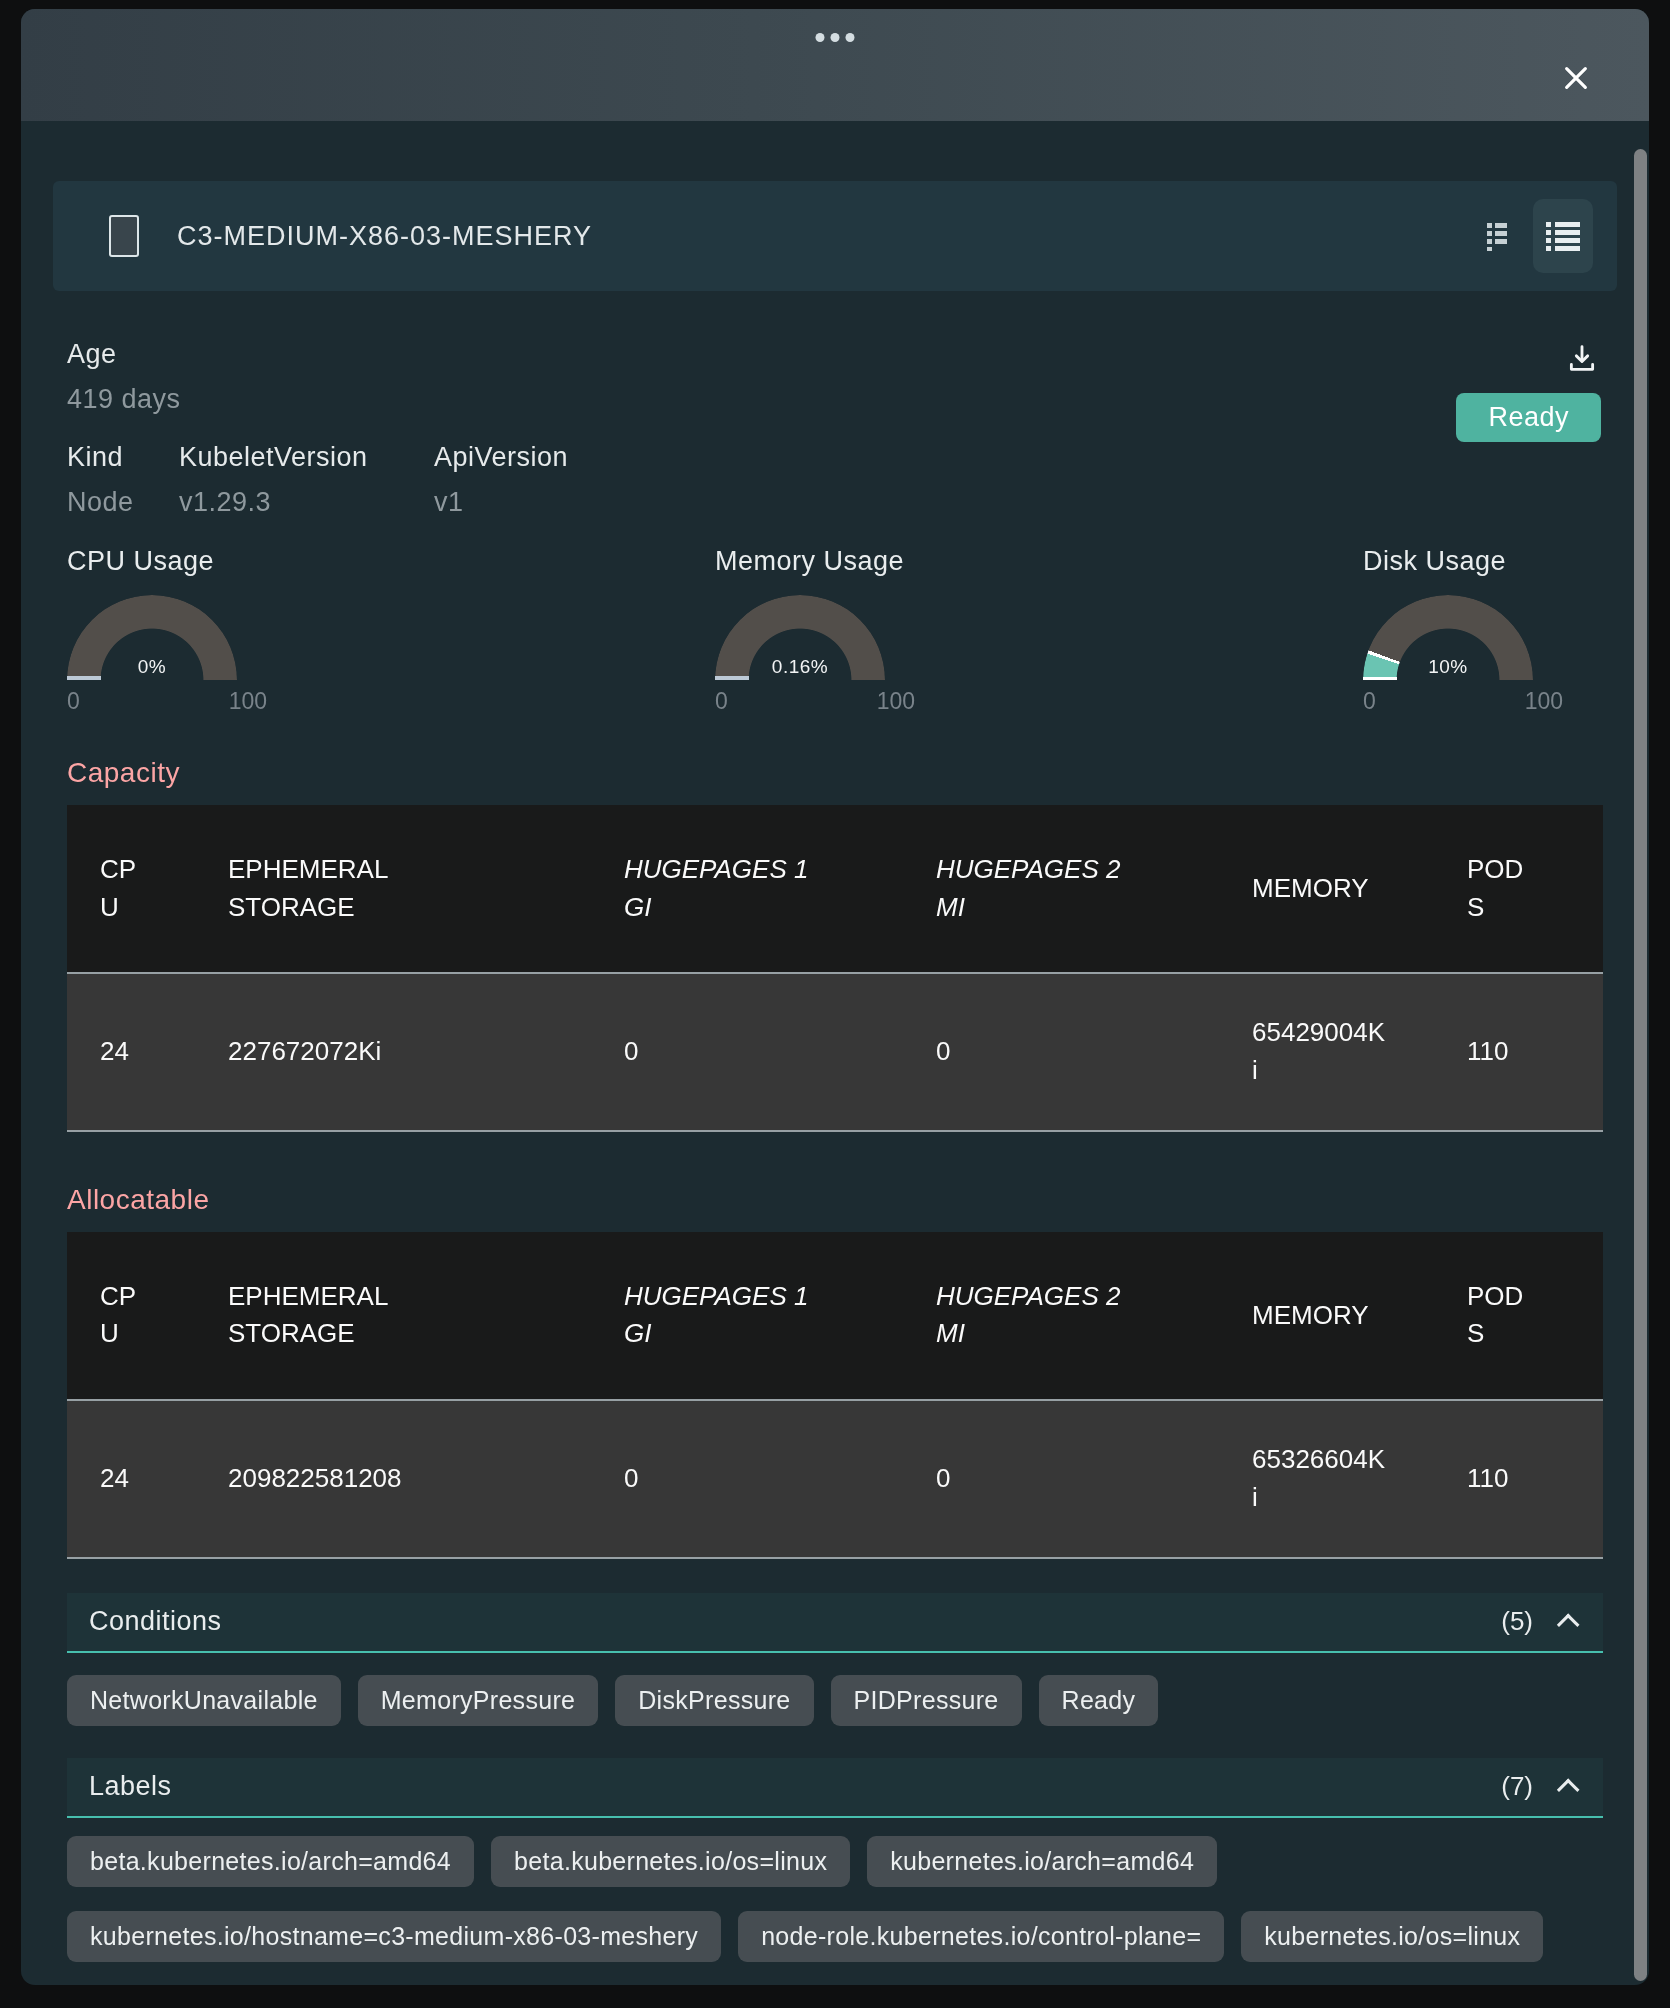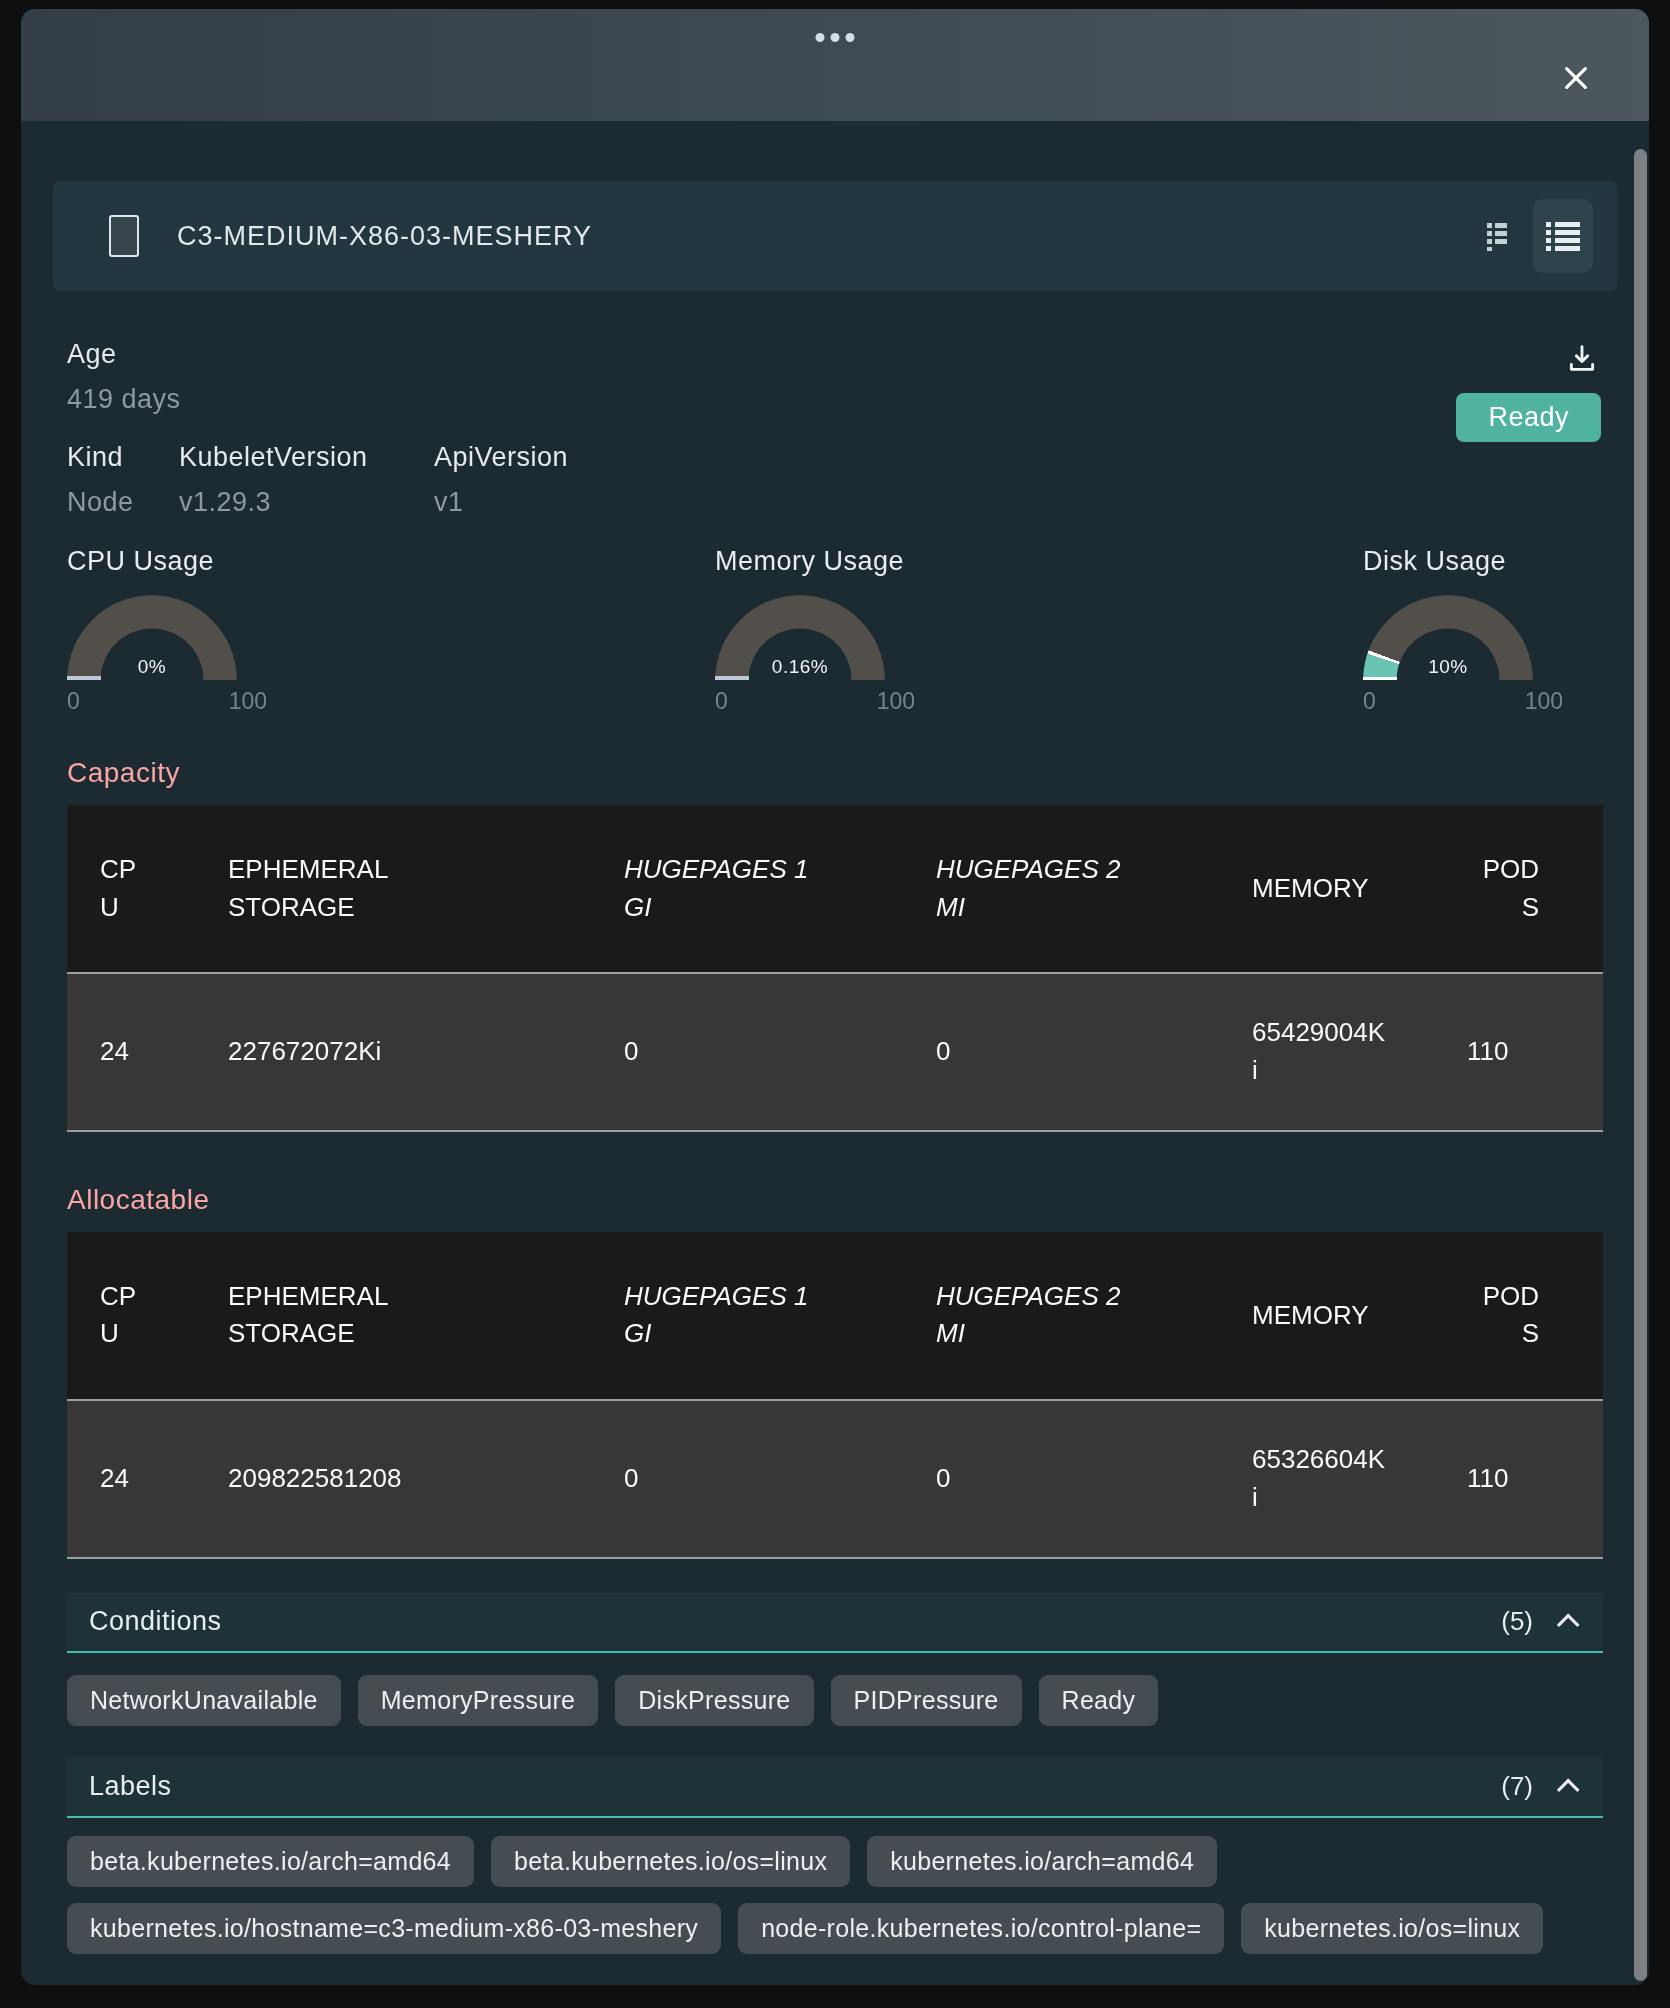"PODS" .k-table th:nth-child(6) span { text-align: right -> none }
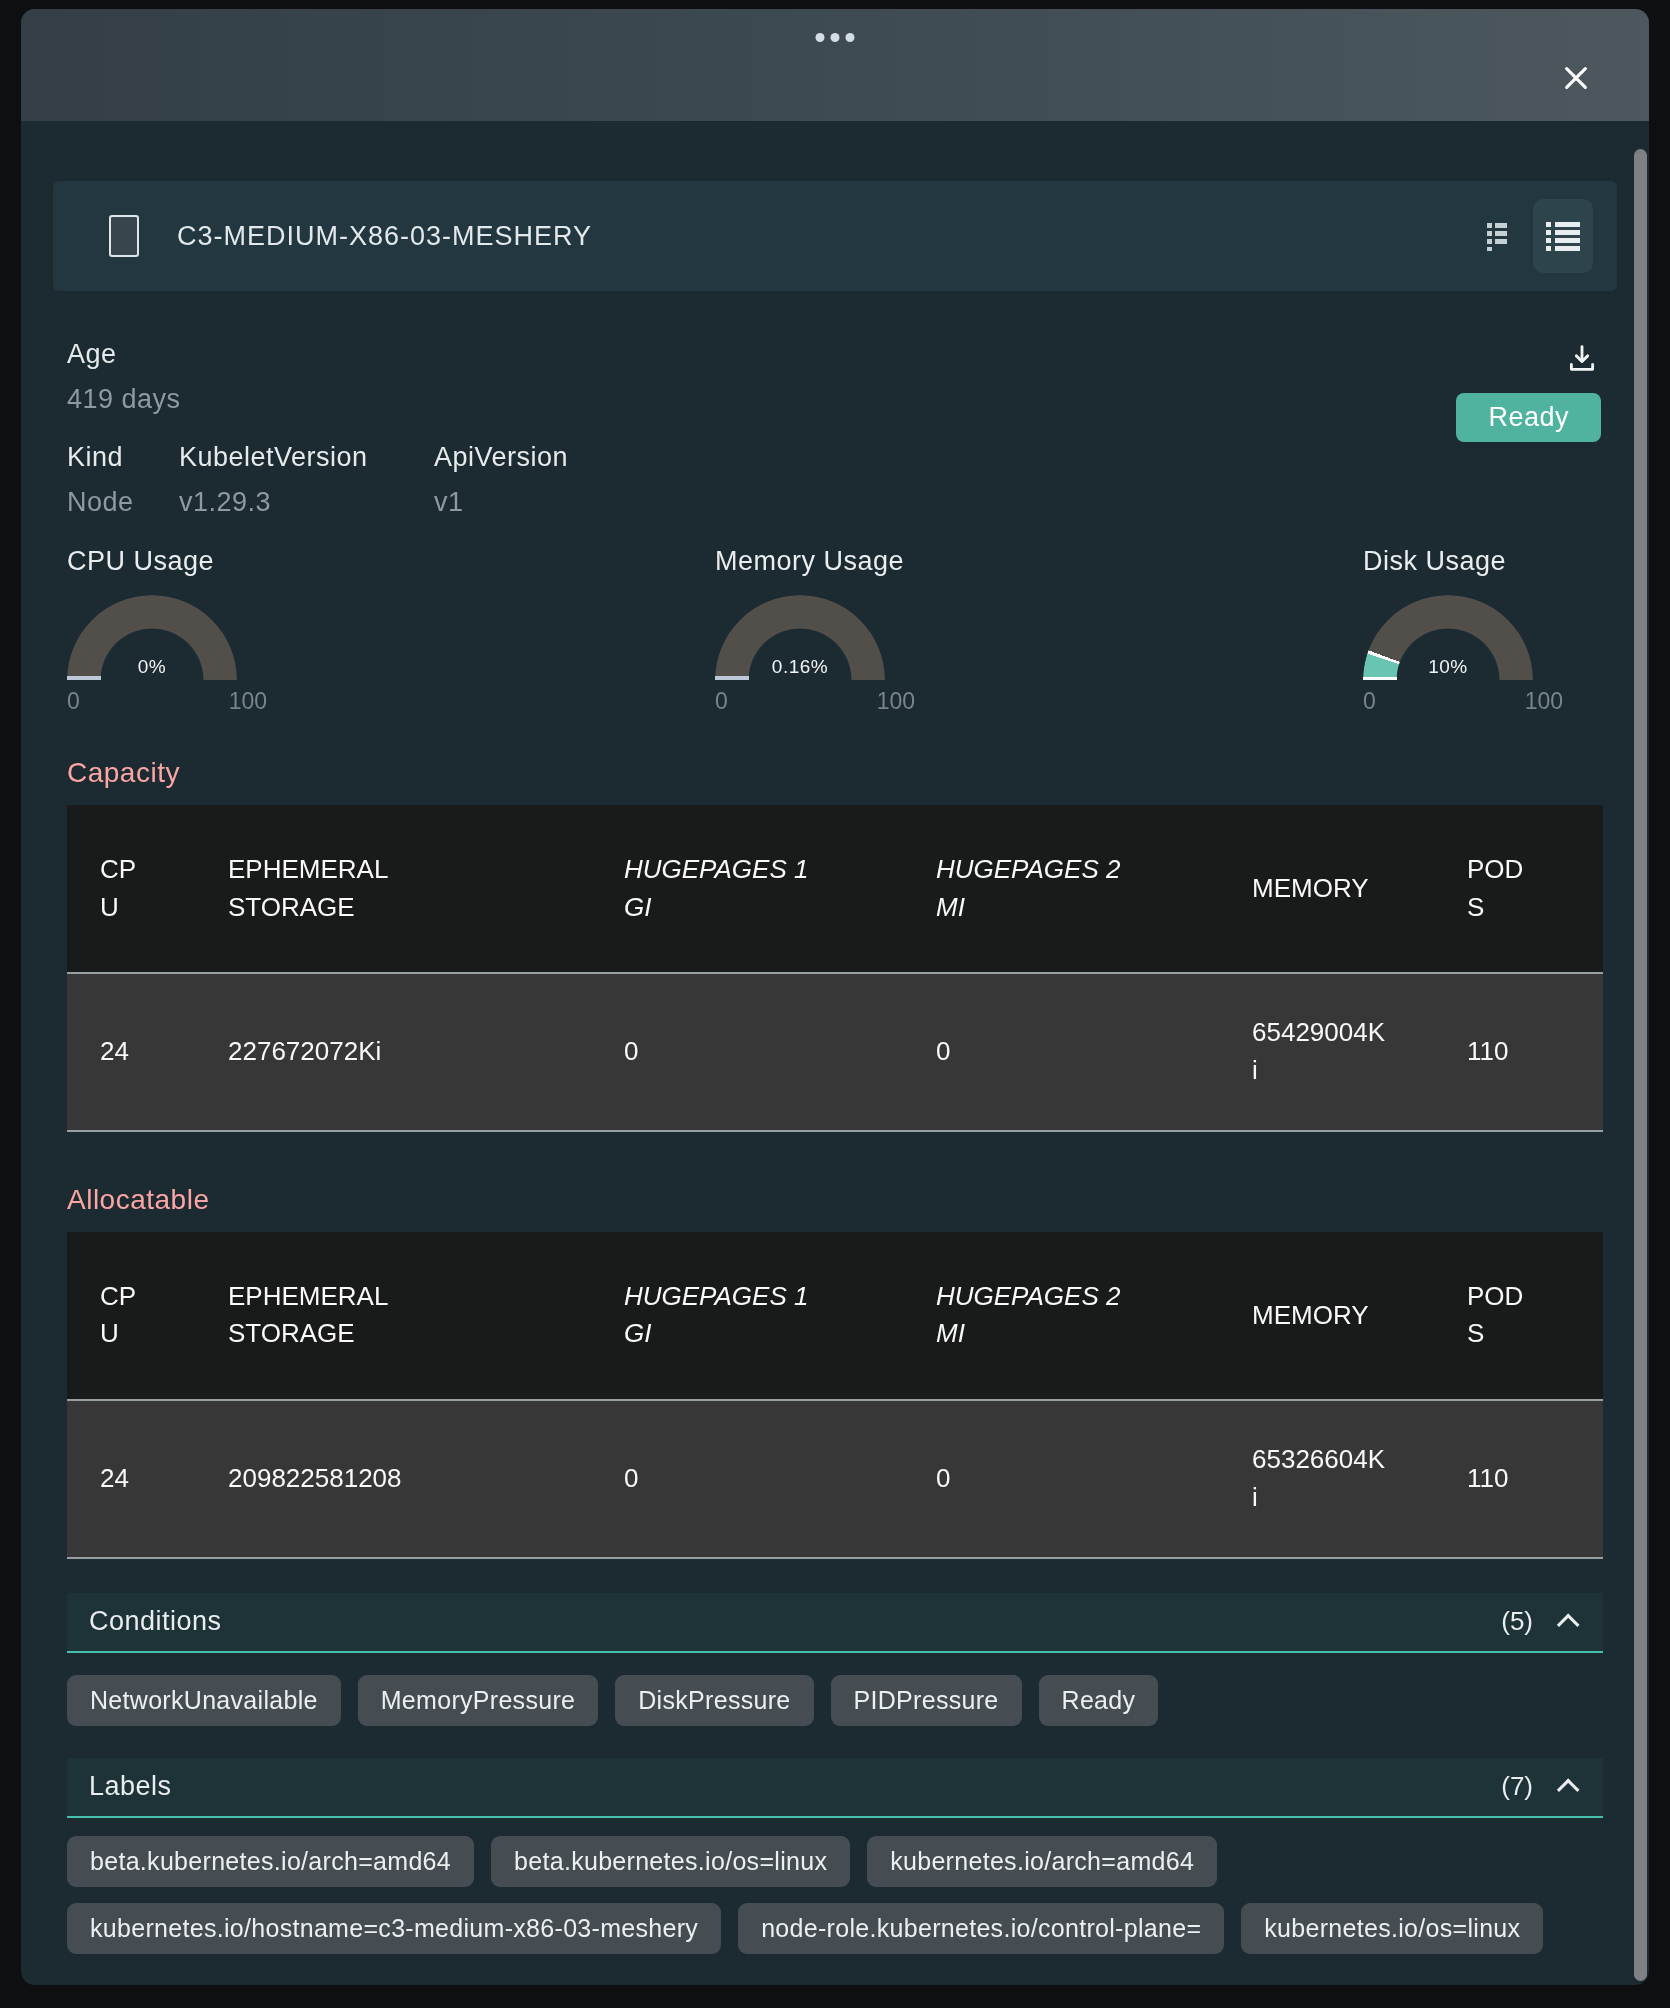"NetworkUnavailable" .chips { gap: 16px 17px -> 24px 17px }
